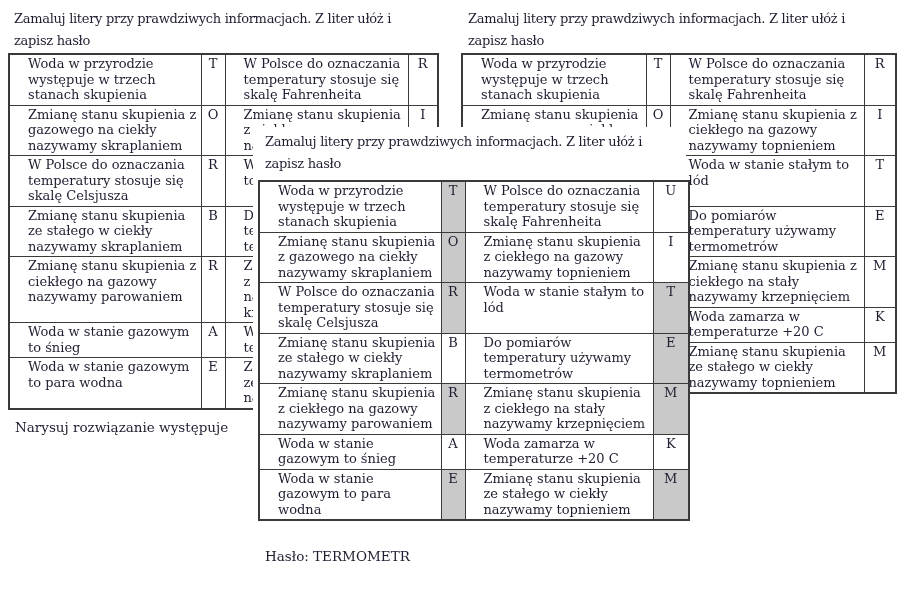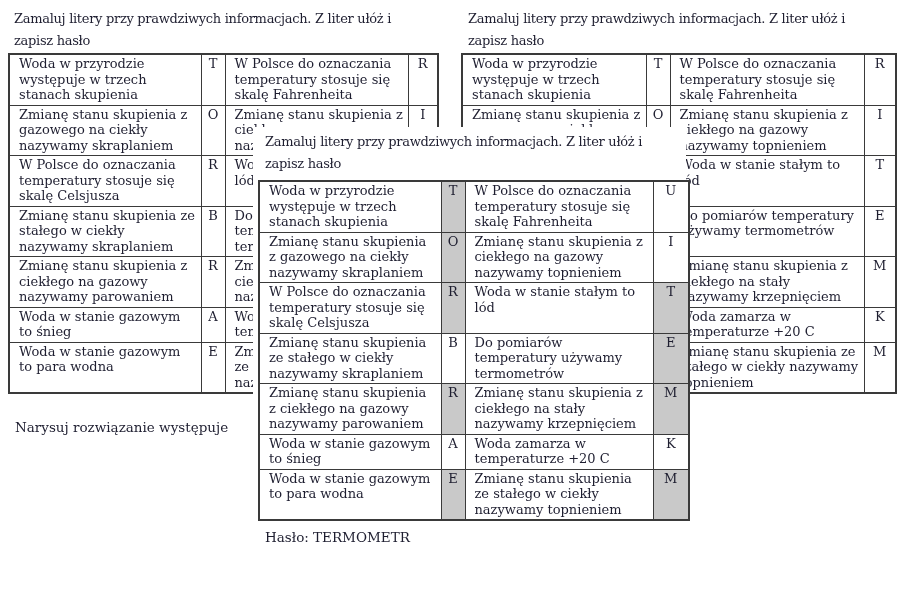"Woda w przyrodzie występuje w" td.statement-cell { padding: 1px 4px 2px 9px -> 1px 4px 2px 18px }
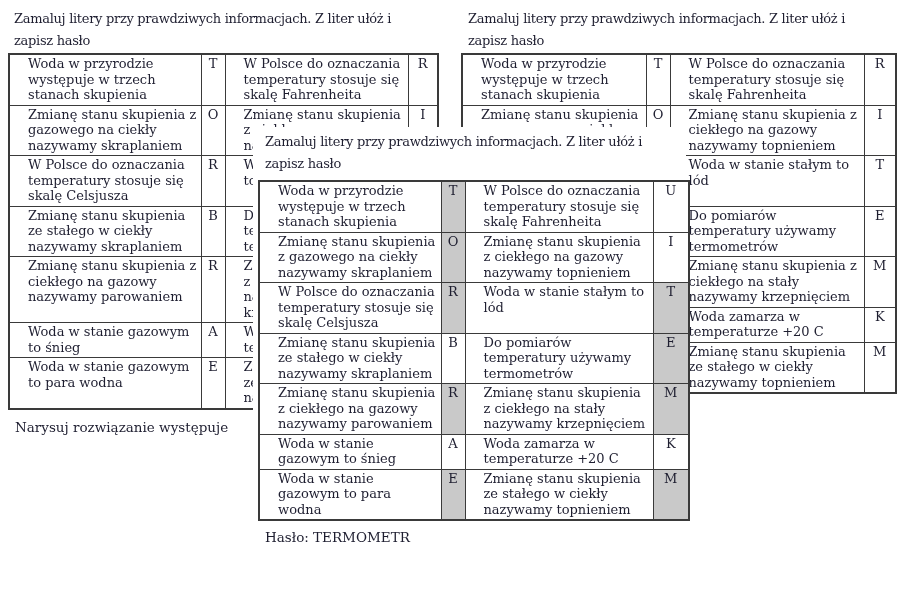"Hasło: TERMOMETR" div.footnote { top: 402px -> 421px }
